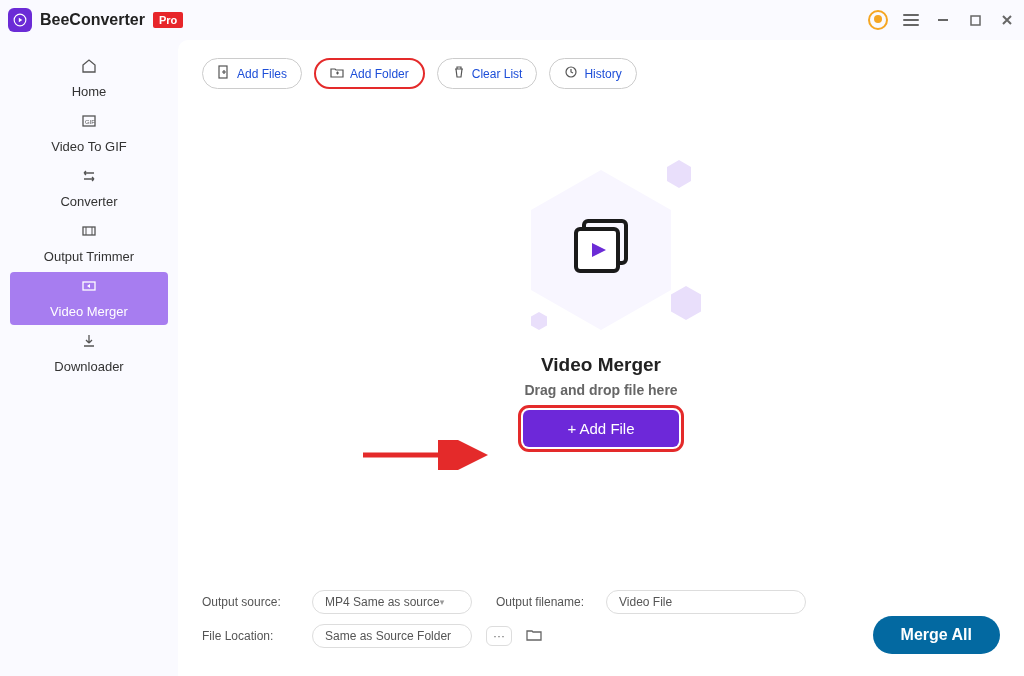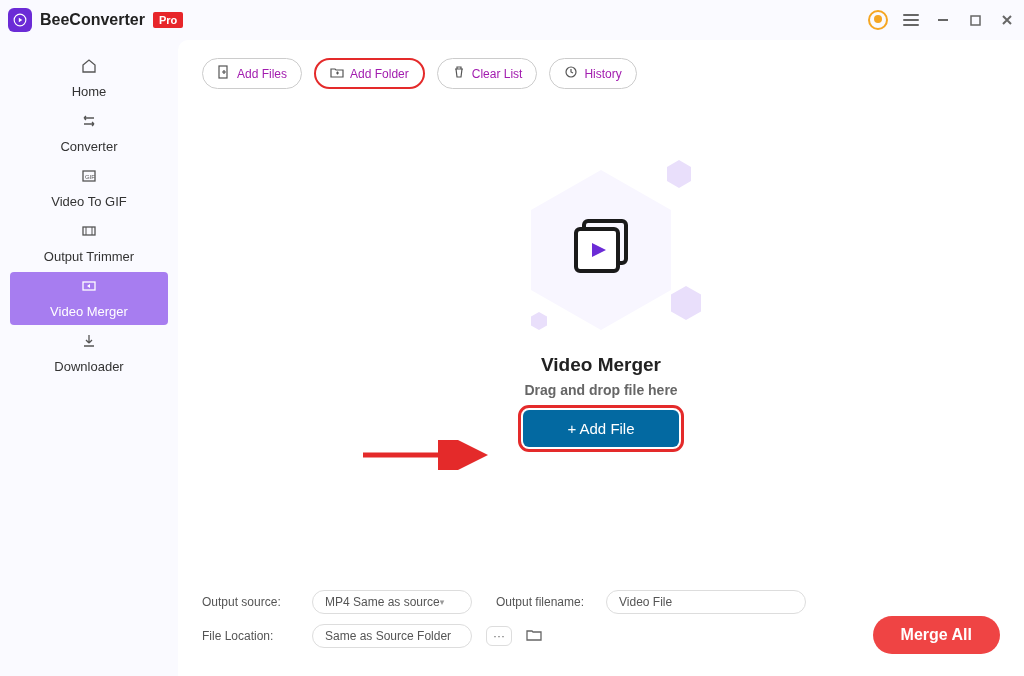"Add Files" .tool-btn { color: #a21caf -> #1d4ed8 }
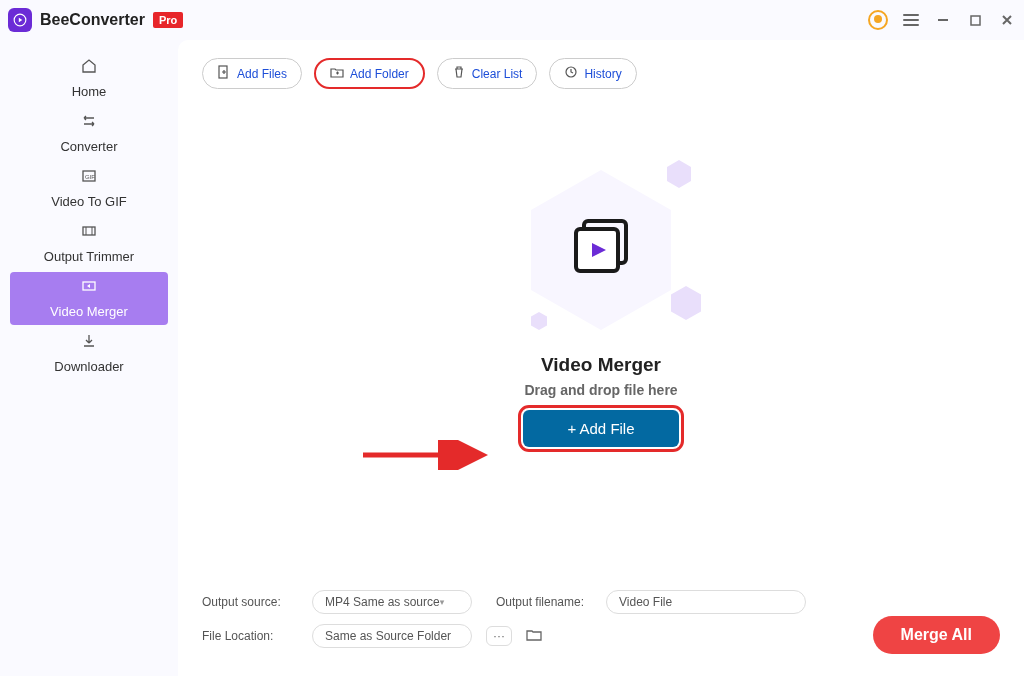"Converter" div.nav-item { order: before "Video To GIF" -> after "Video To GIF" }
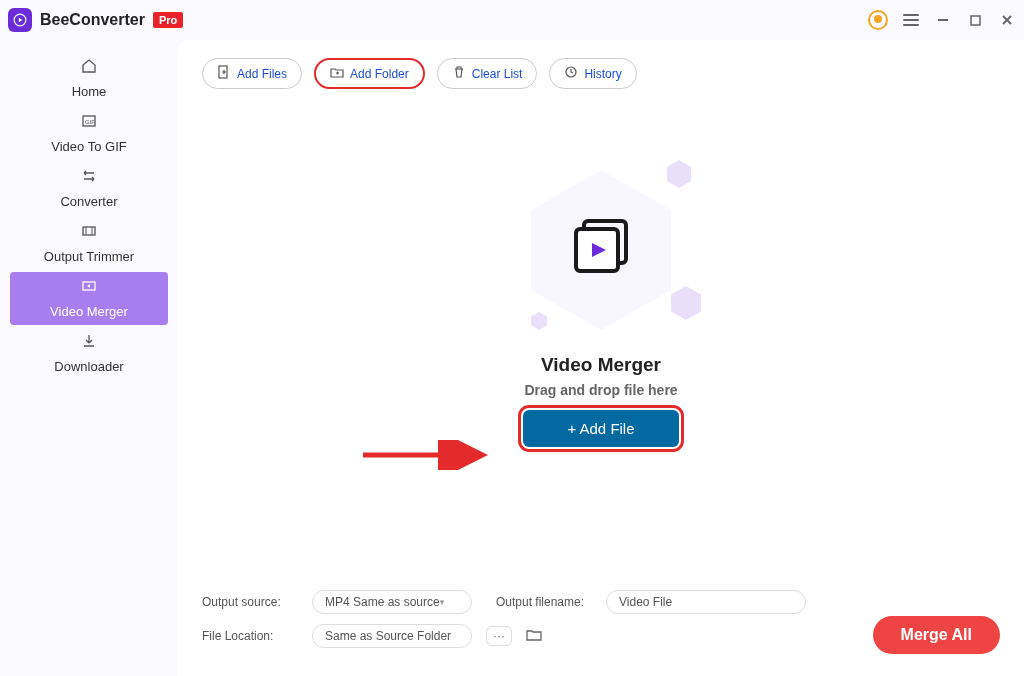"+ Add File" .add-file-btn { background: #0369a1 -> #6d28d9 }
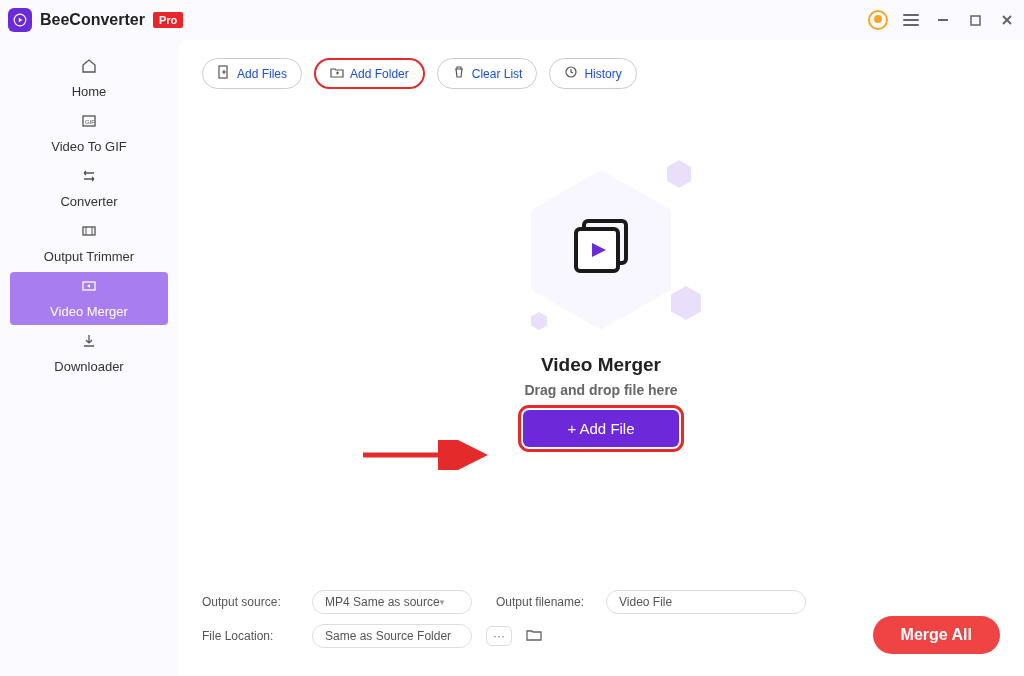"Merge All" .merge-btn { background: #ef4444 -> #0369a1 }
